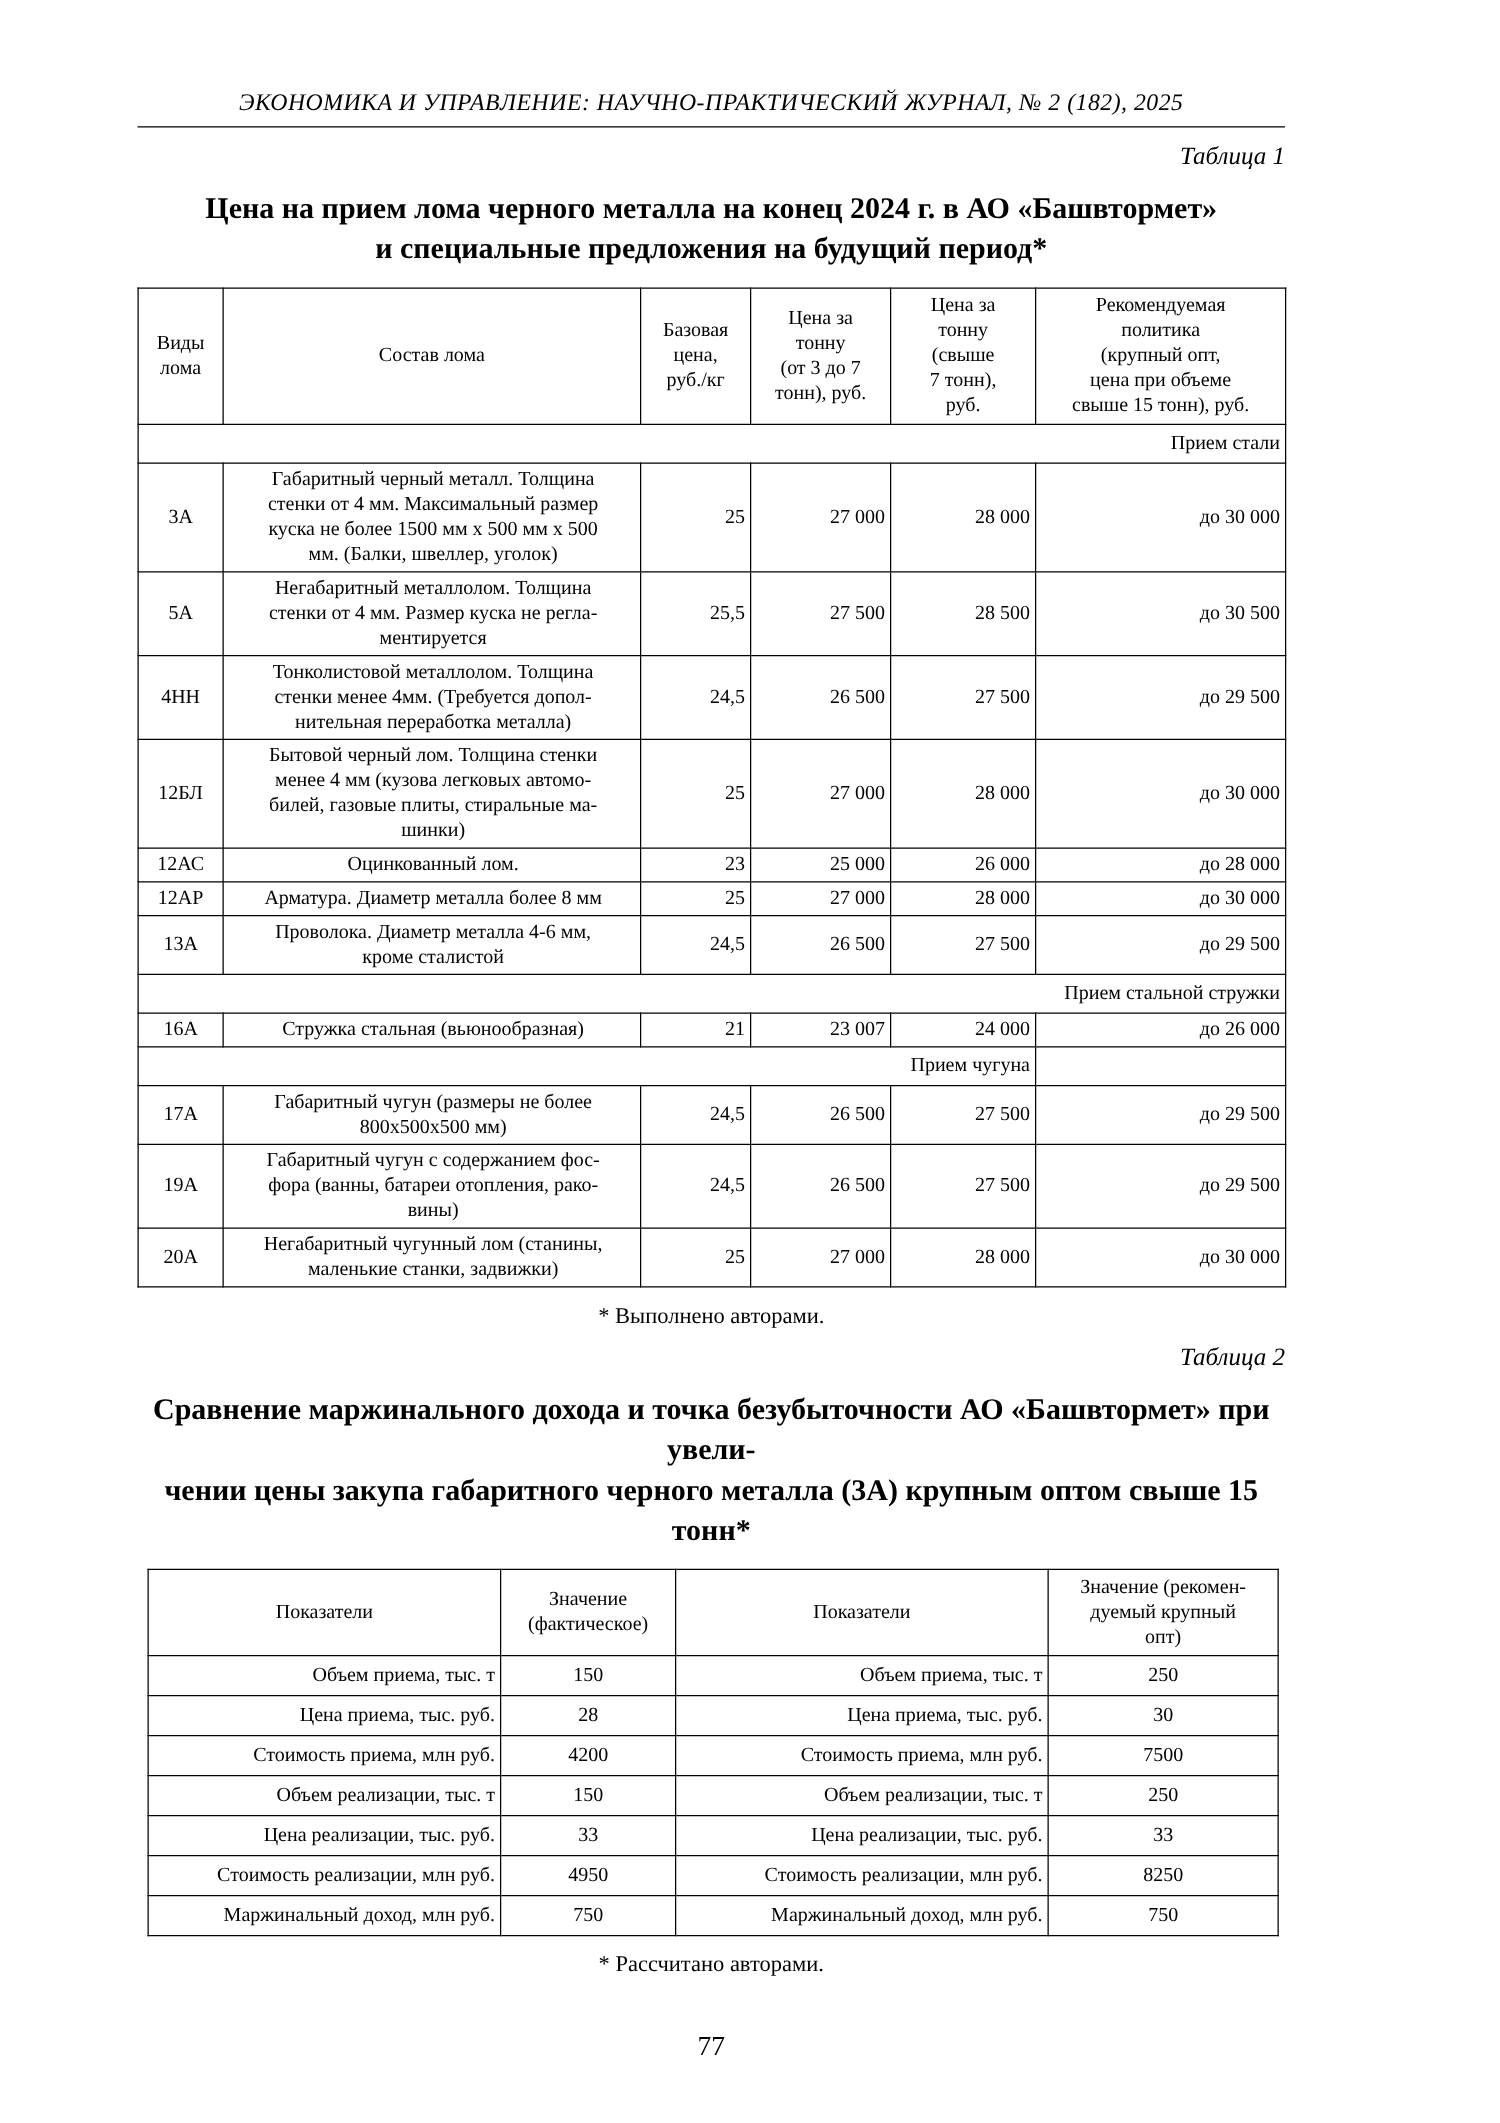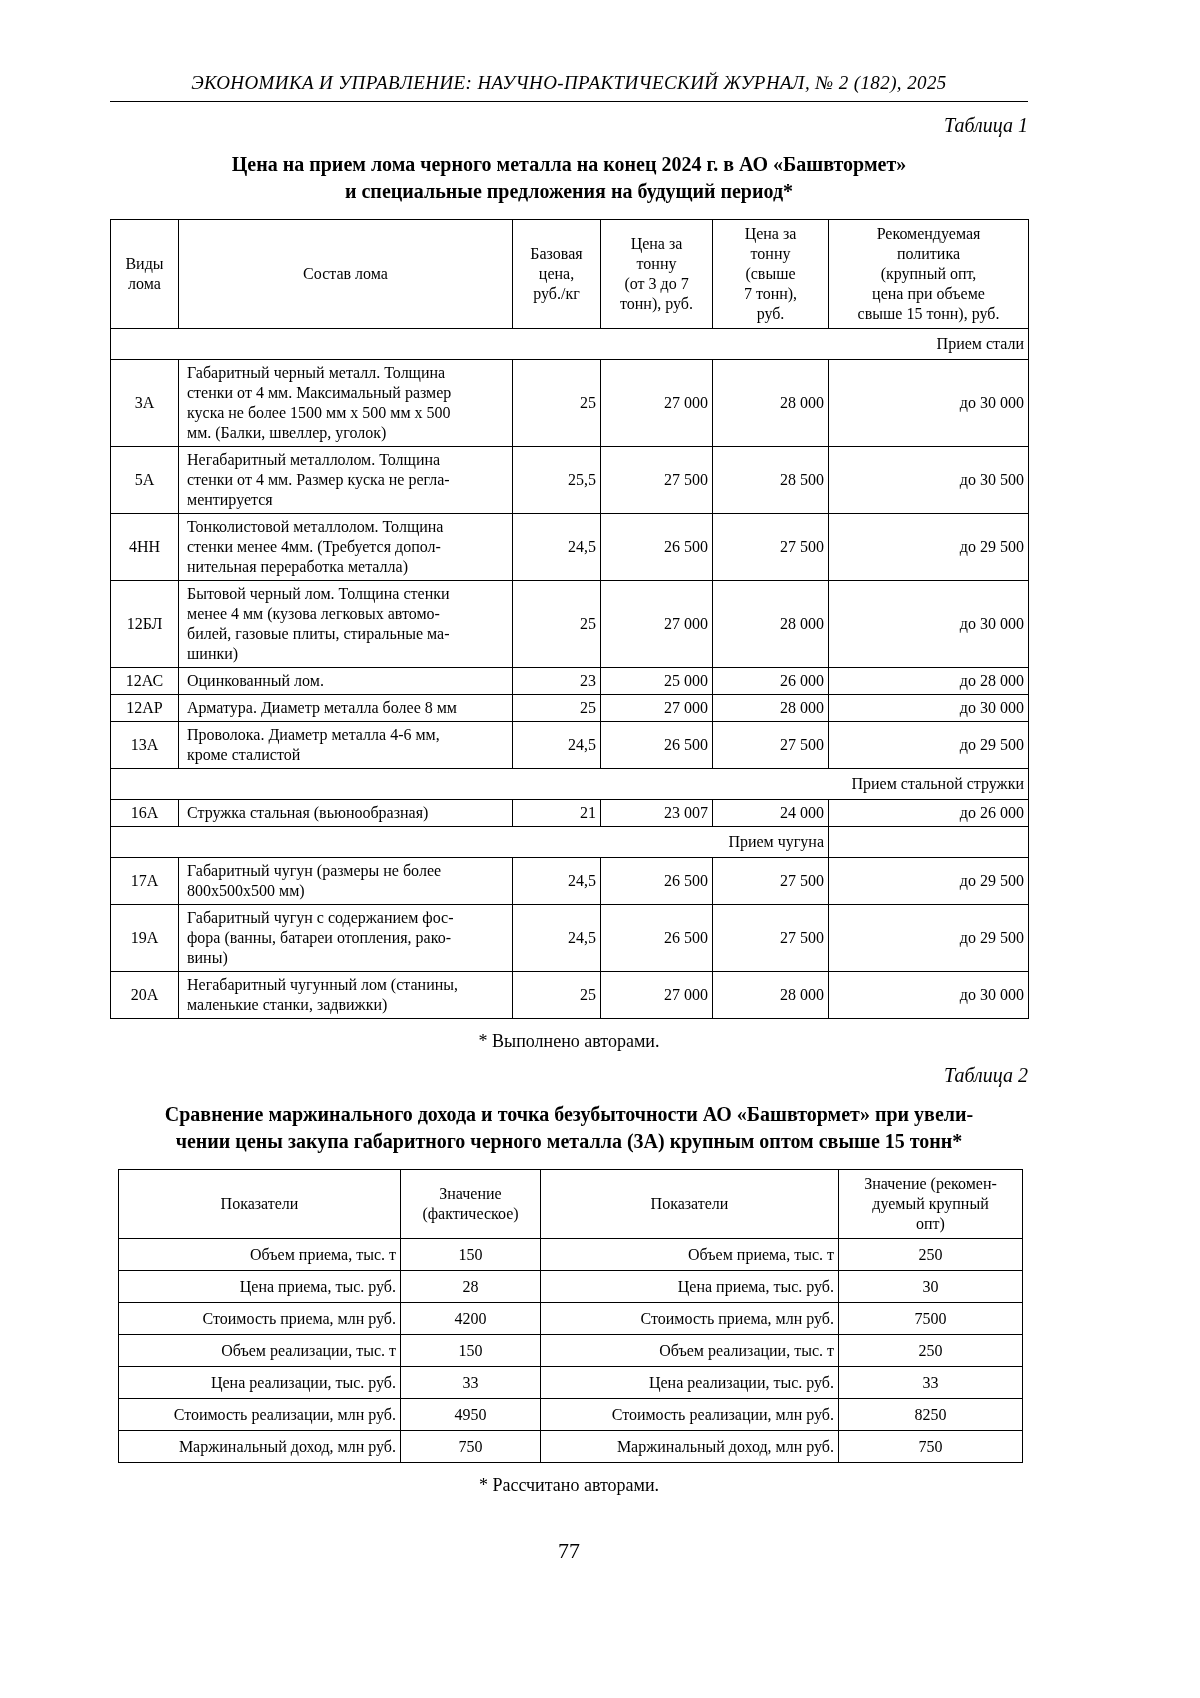"Цена на прием лома черного" .tbl-title { font-size: 20px -> 24px }
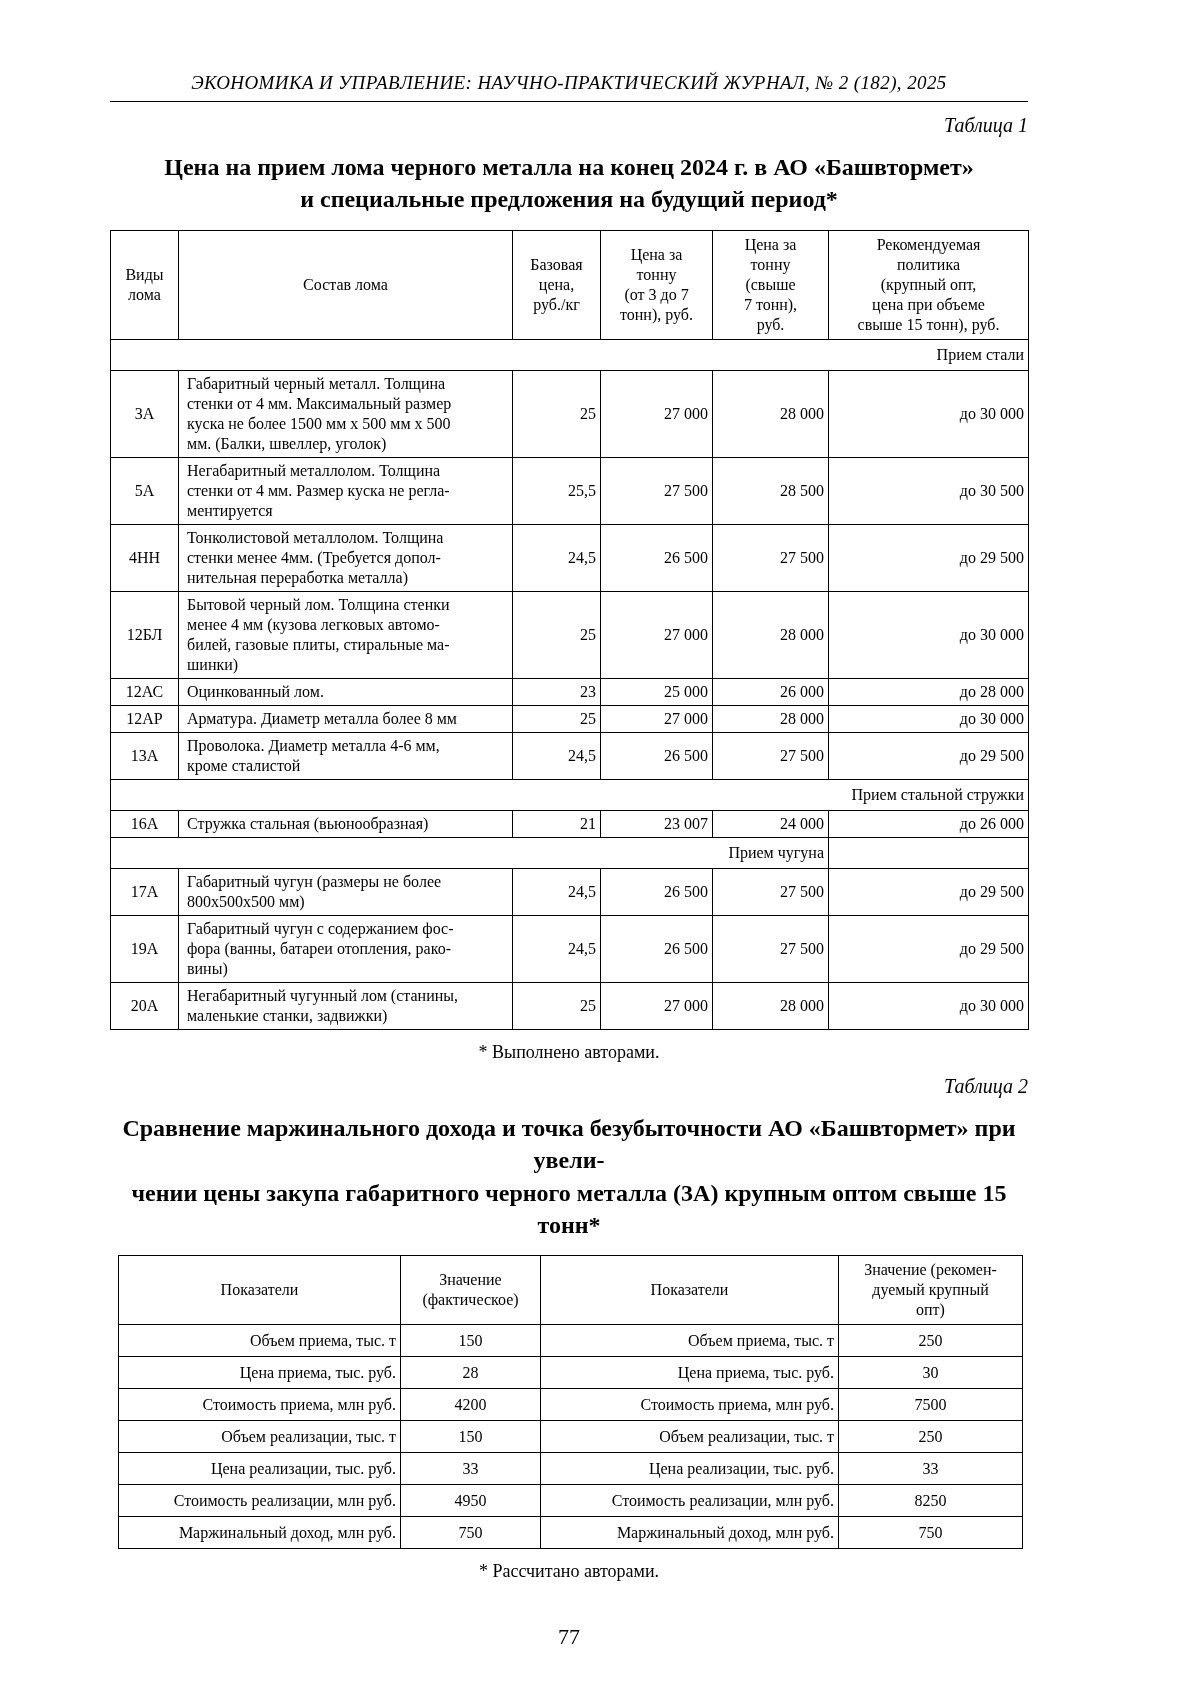"Габаритный черный металл. Толщина" #table1 td.c1 { text-align: left -> center }
